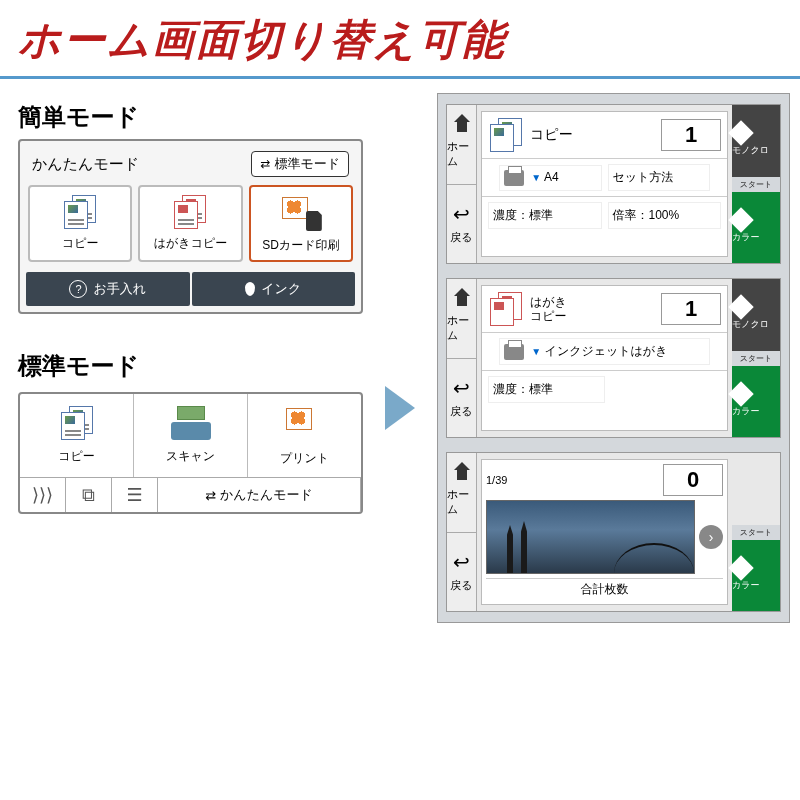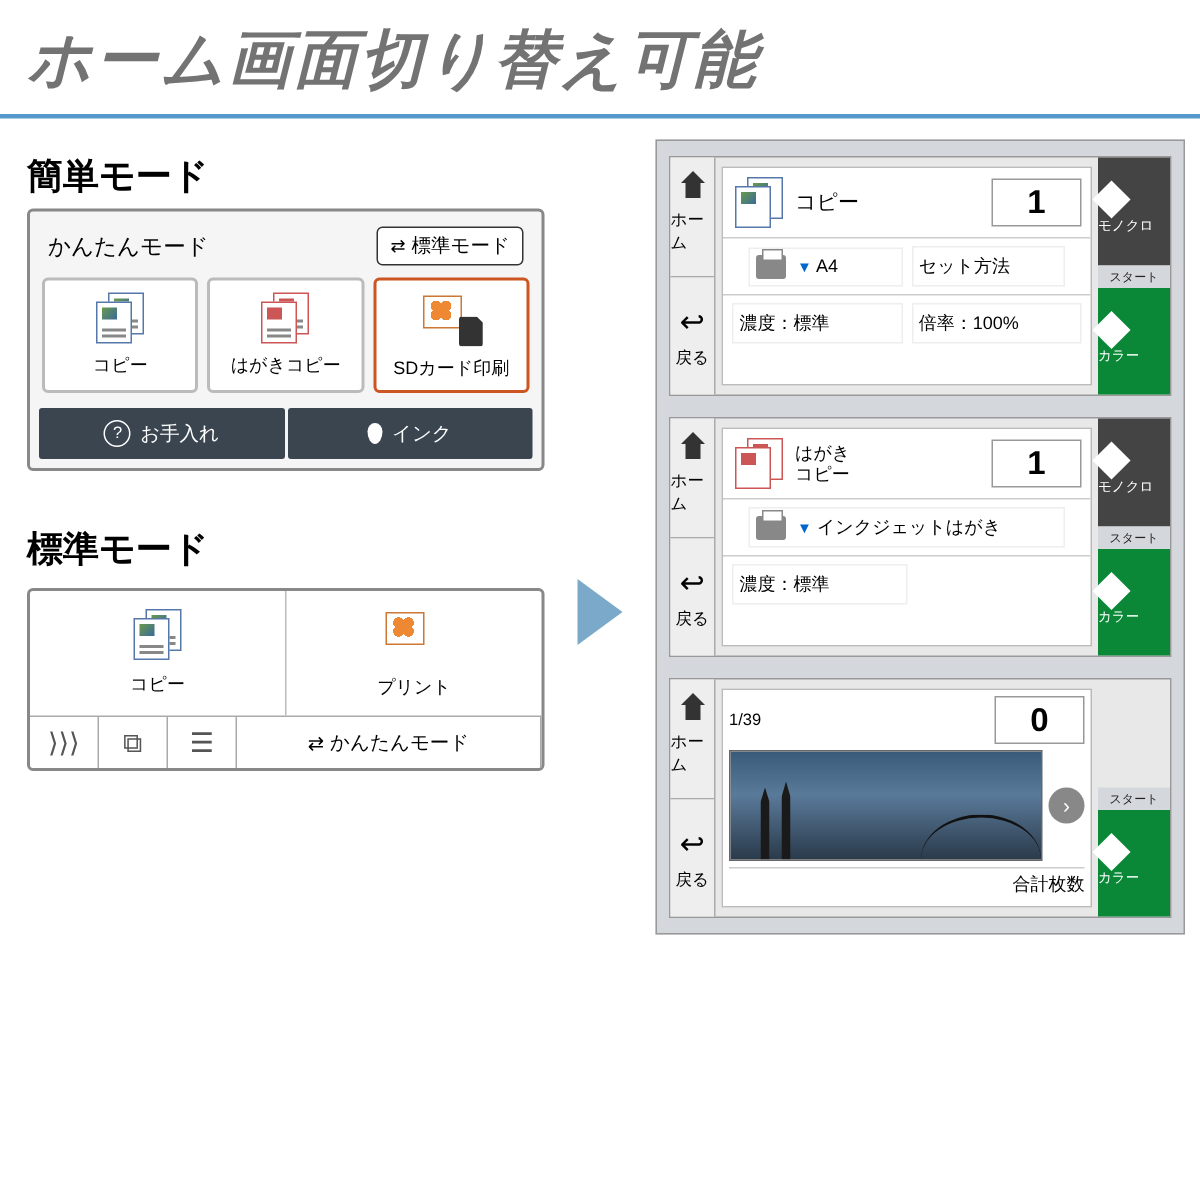"ホーム画面切り替え可能" .title { color: #737373 -> #b91c1c }
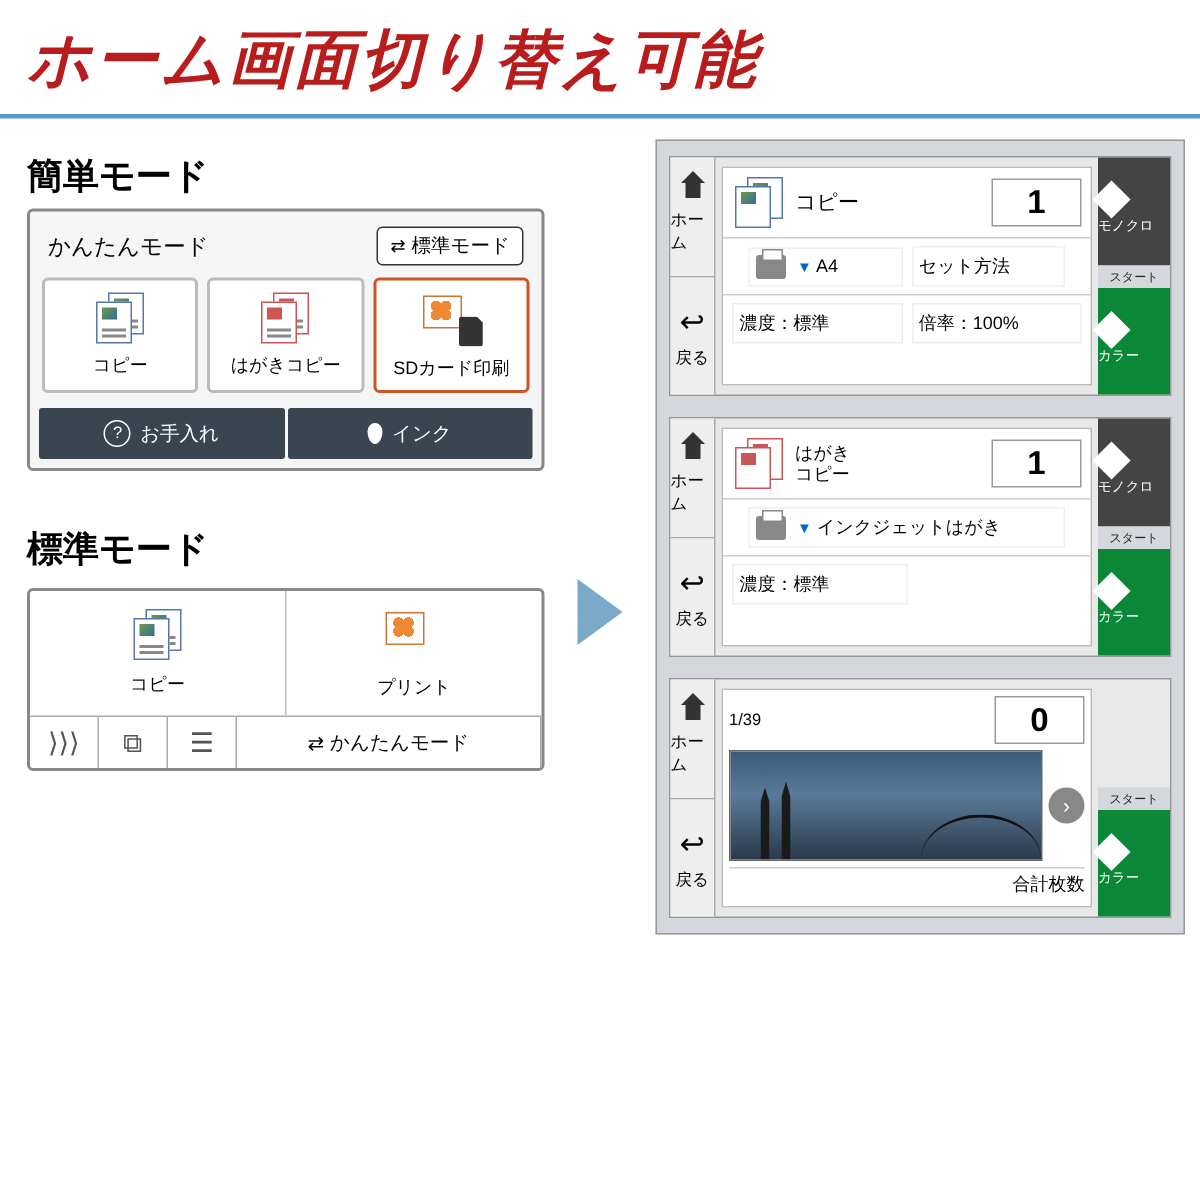"スキャン" div.std-tile { html: none -> <div> <div> <div></div> <div></div> </div> <span>スキャン</span> </div> }
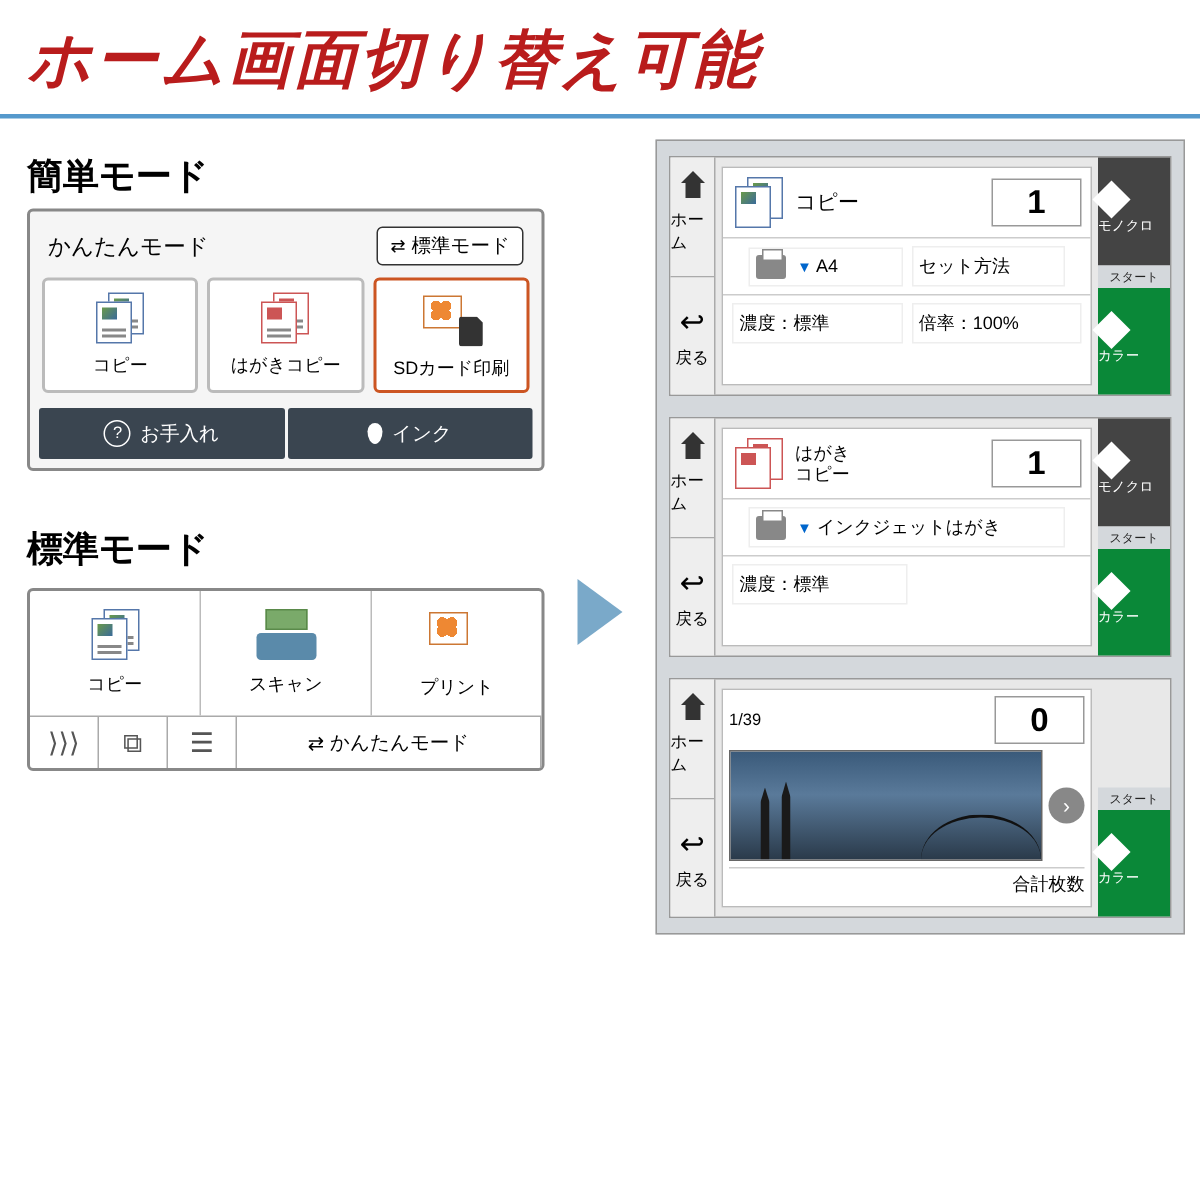"合計枚数" .photo-bottom { text-align: right -> center }
